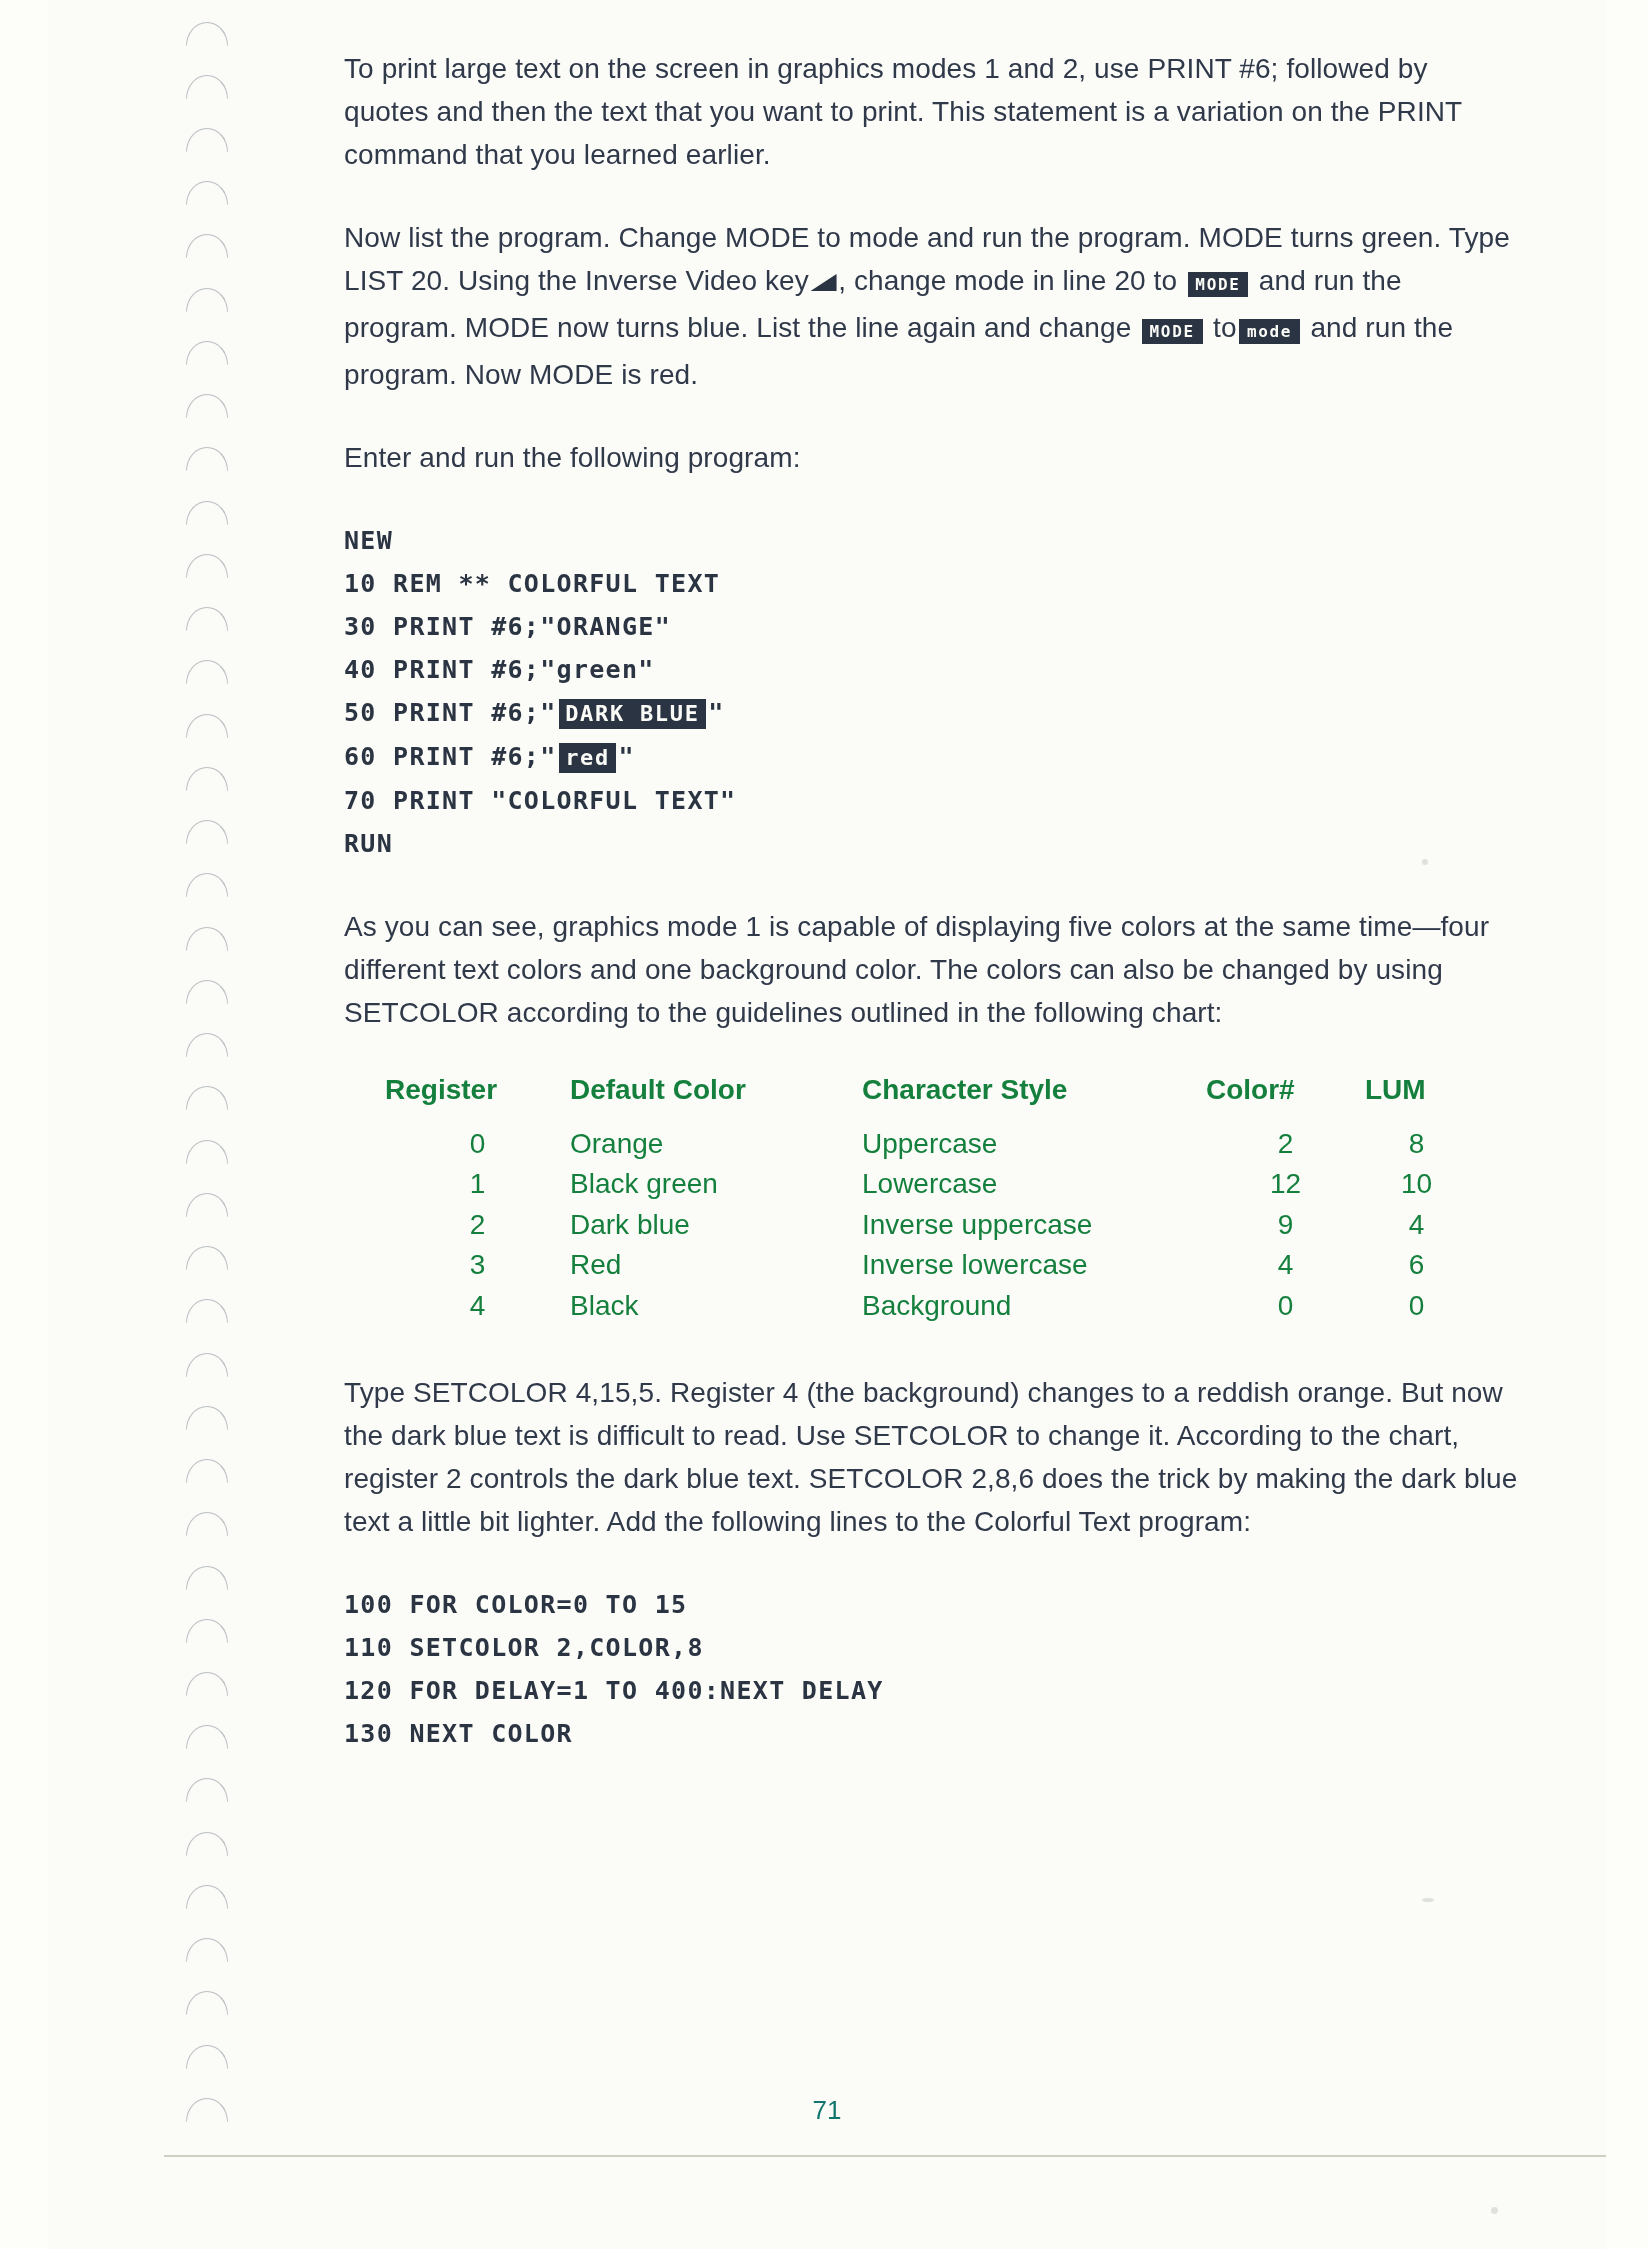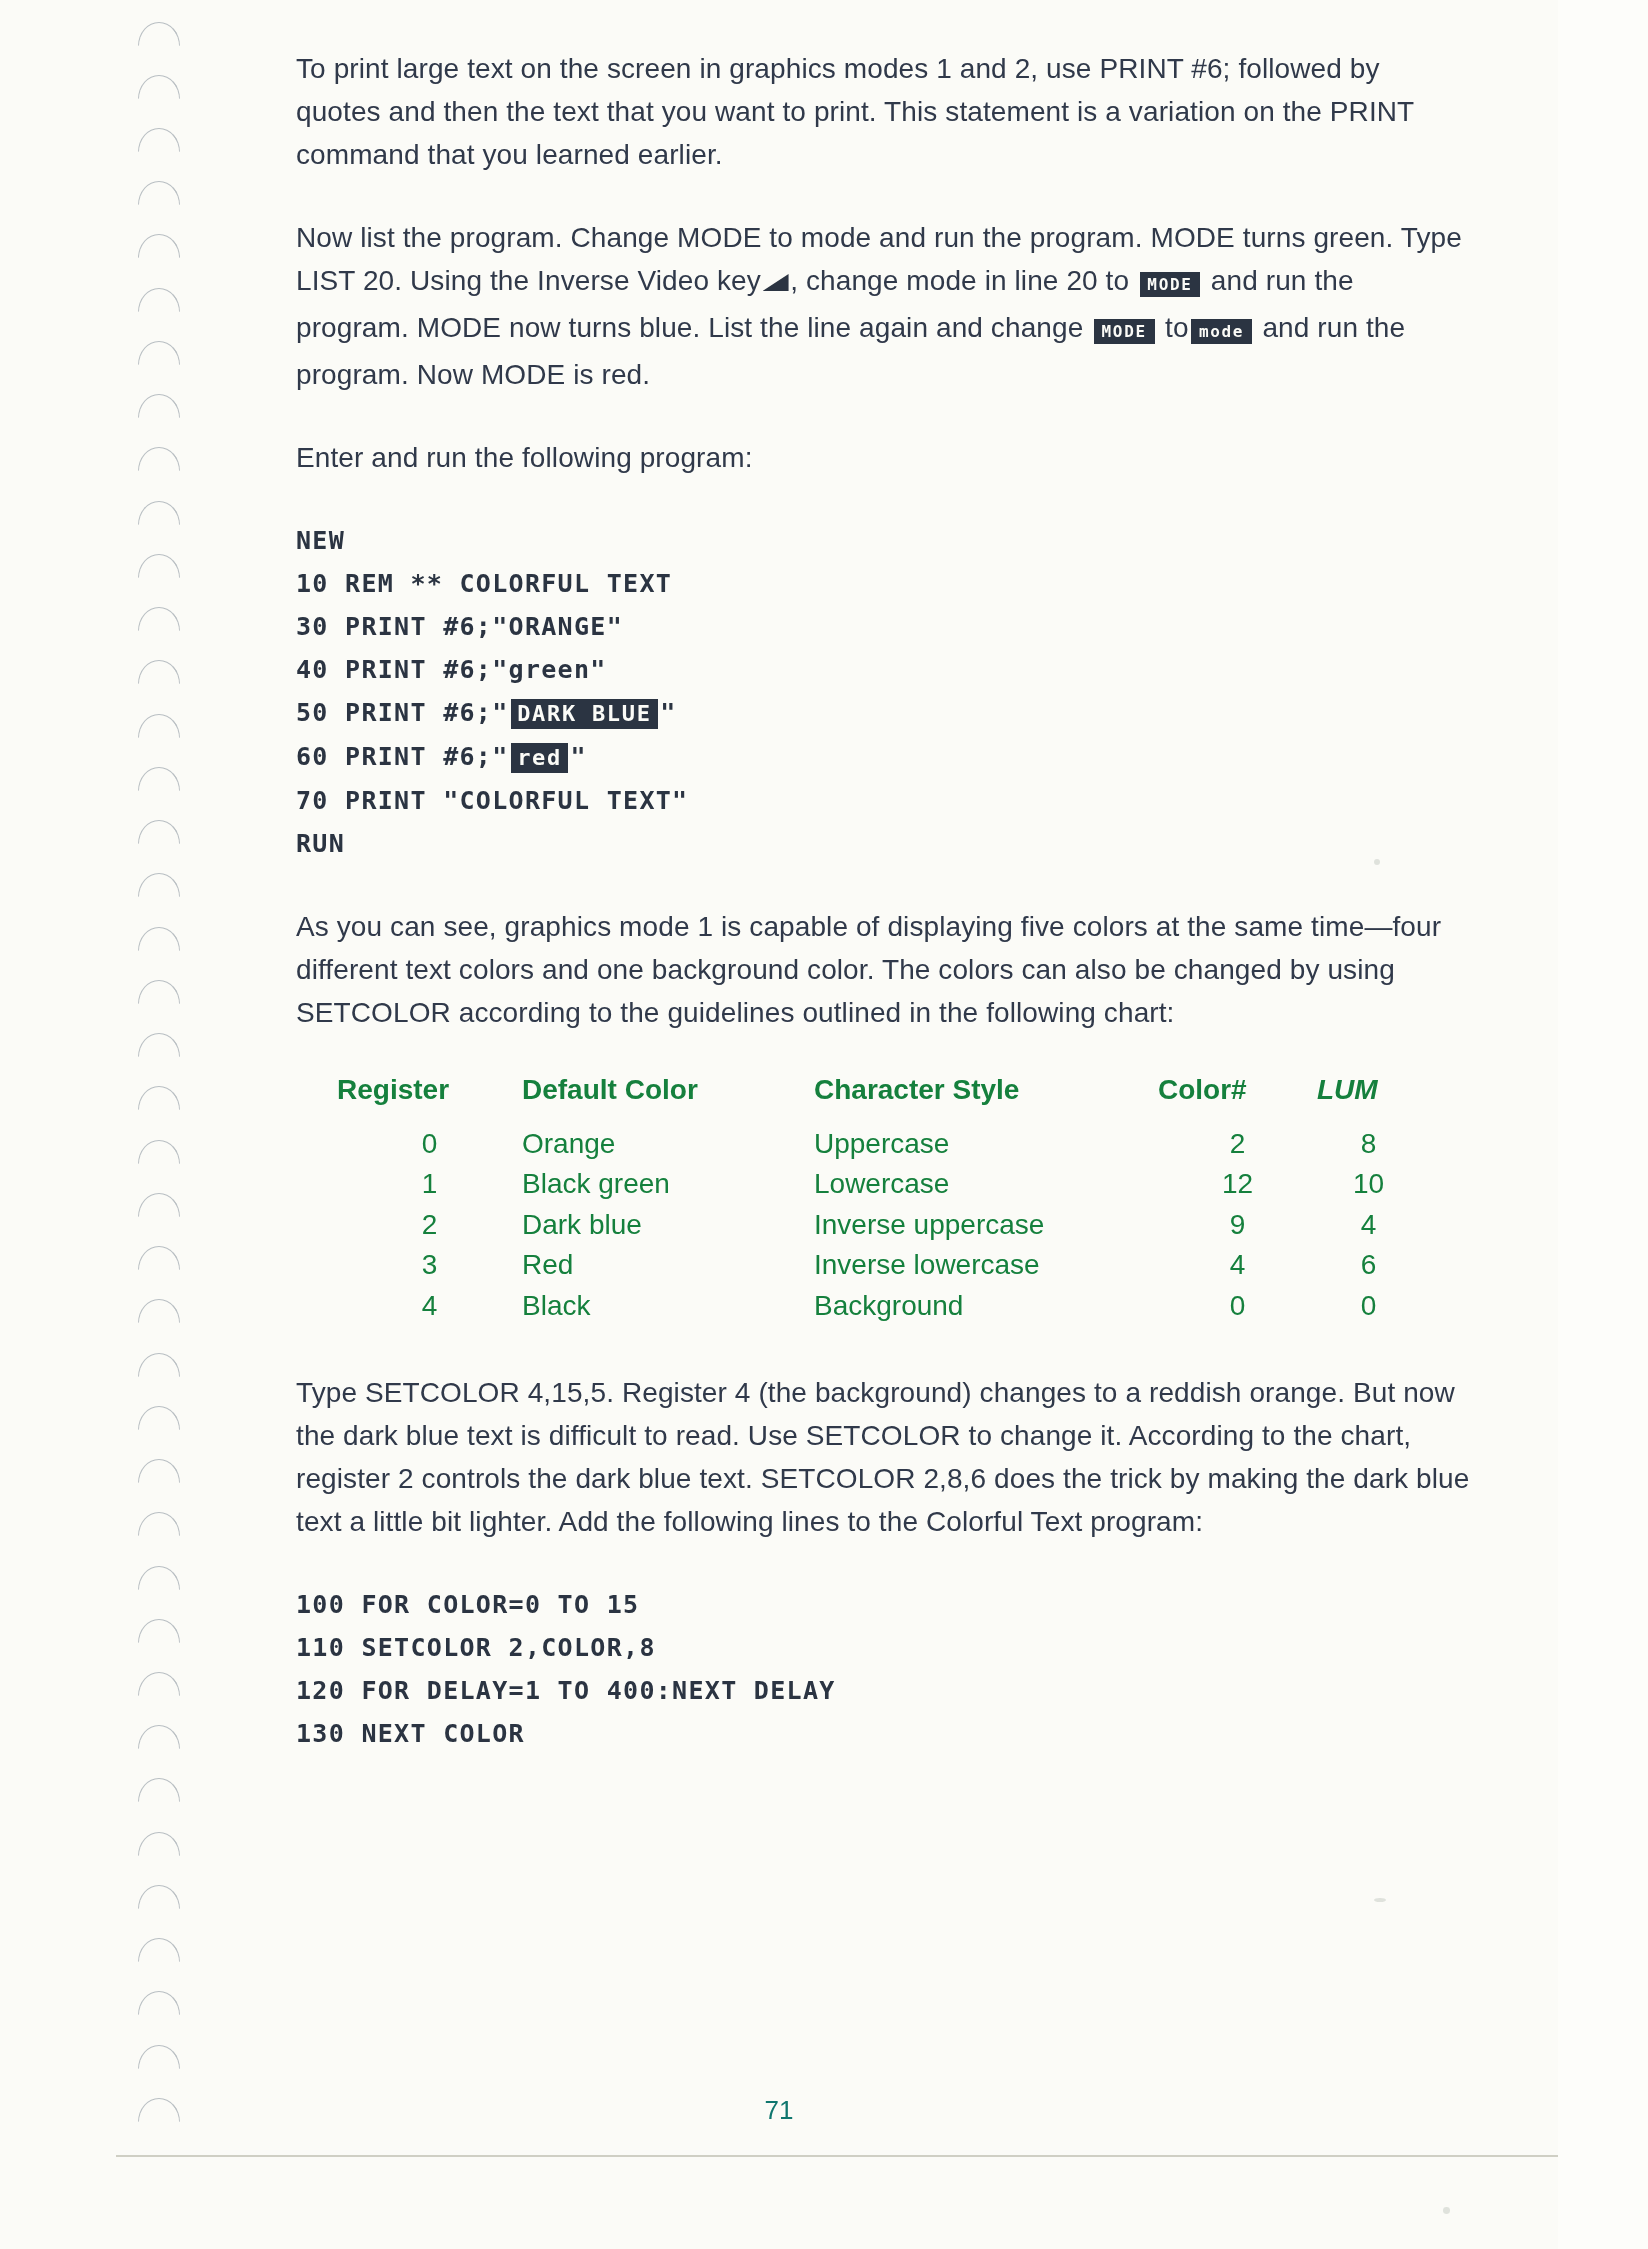"To print large text on" .page { margin-left: none -> 48px }
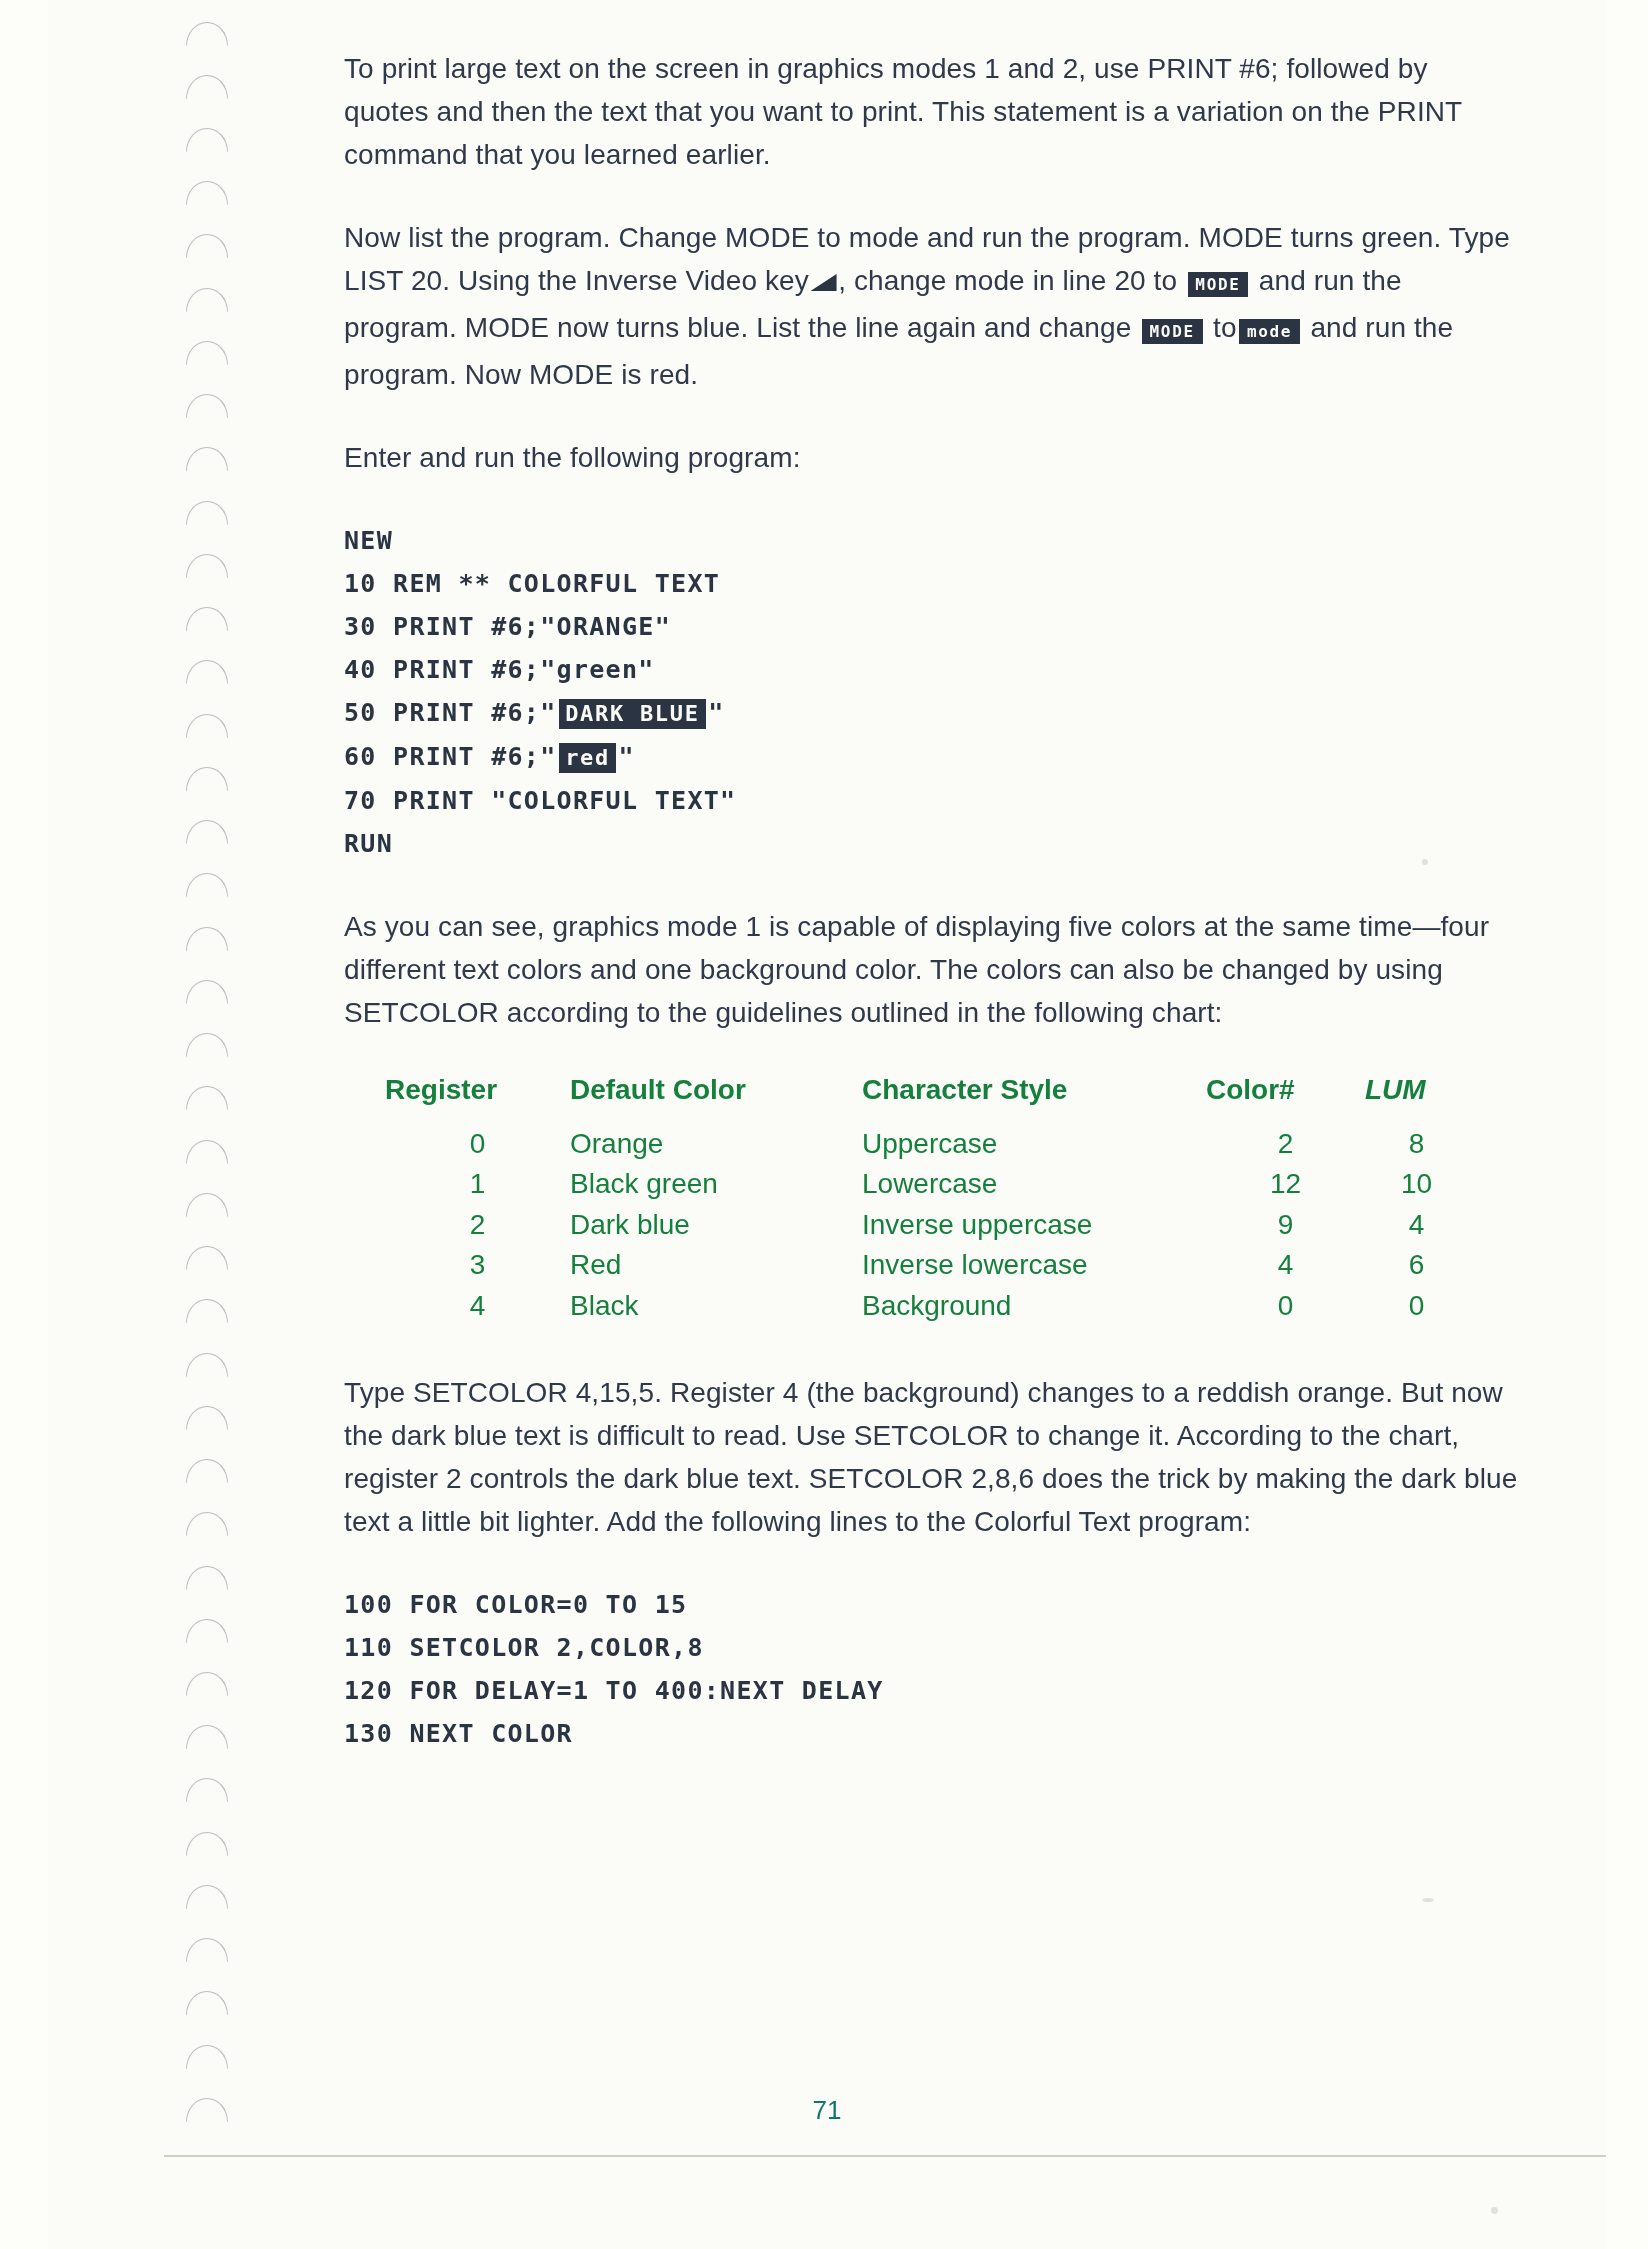"LUM" th.col-lum { font-style: italic -> none }
